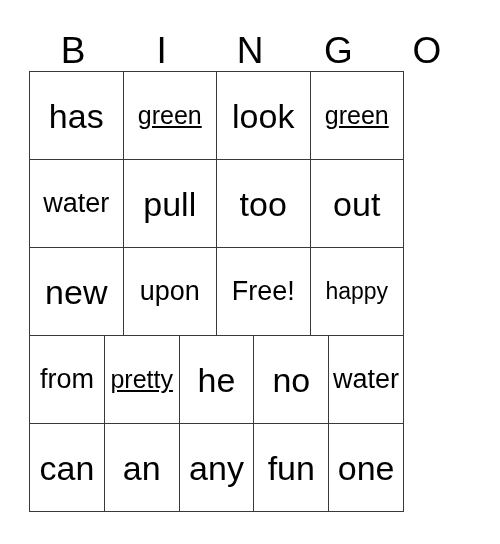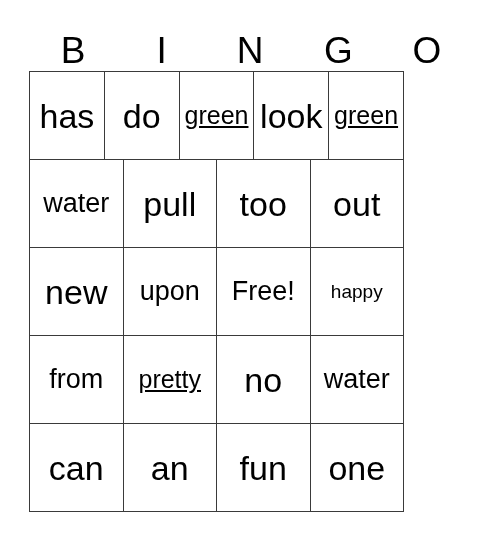"do" div.bingo-cell { html: <div> <span>do</span> </div> -> none }
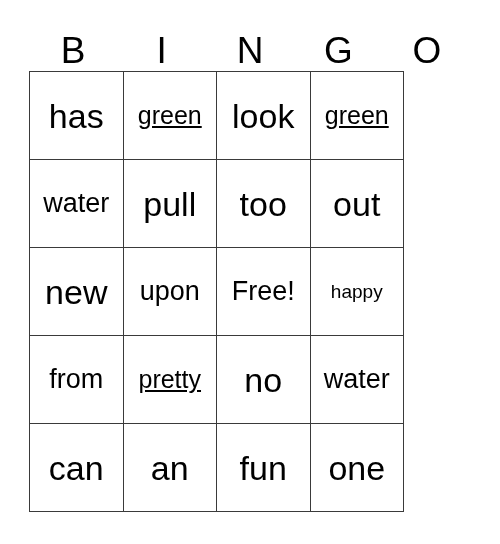"happy" .size-xs { font-size: 19px -> 23px }
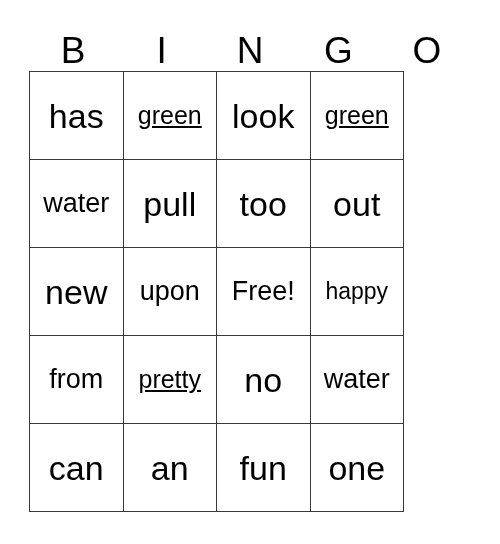"he" div.bingo-cell { html: none -> <div> <span>he</span> </div> }
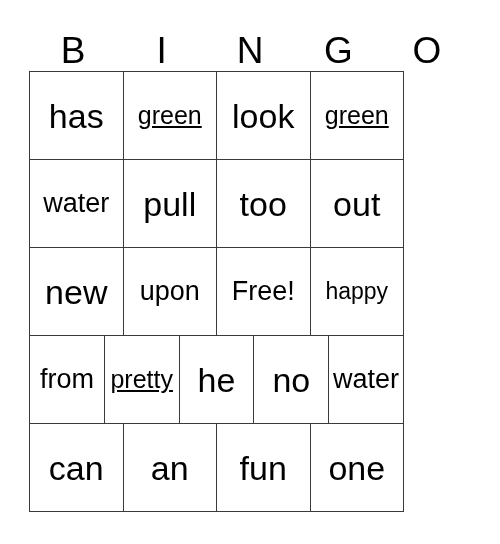"any" div.bingo-cell { html: none -> <div> <span>any</span> </div> }
